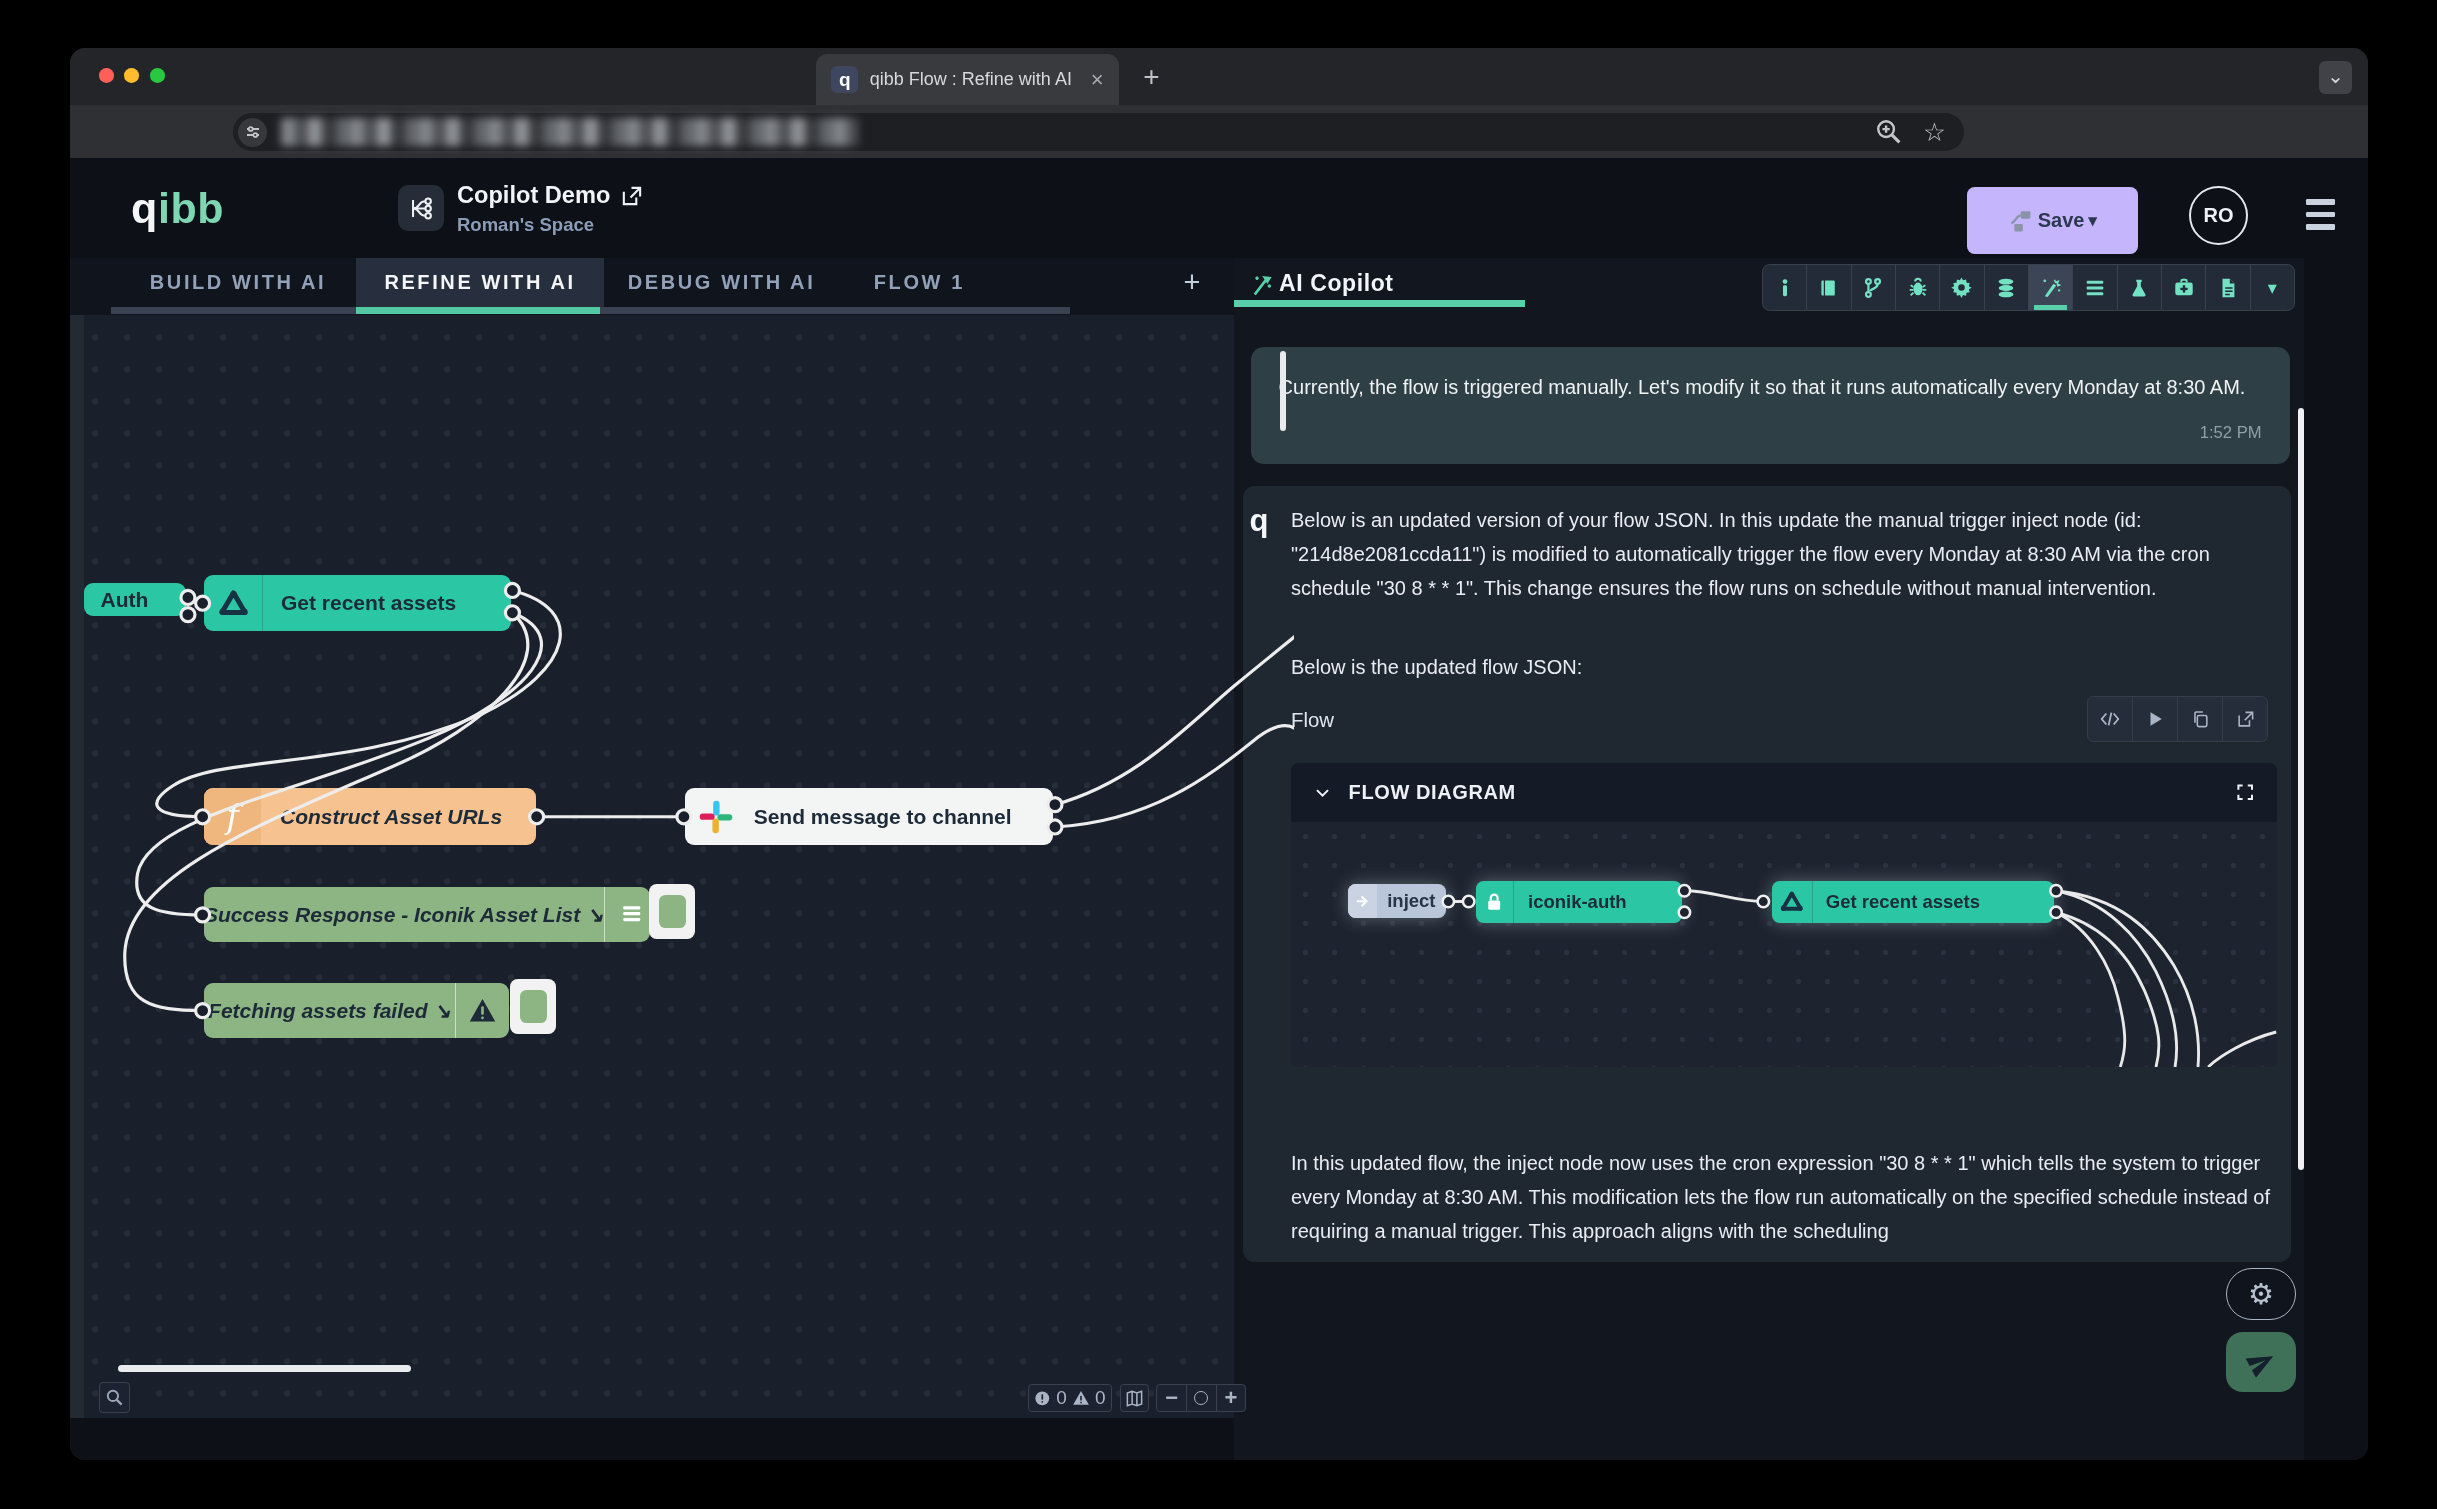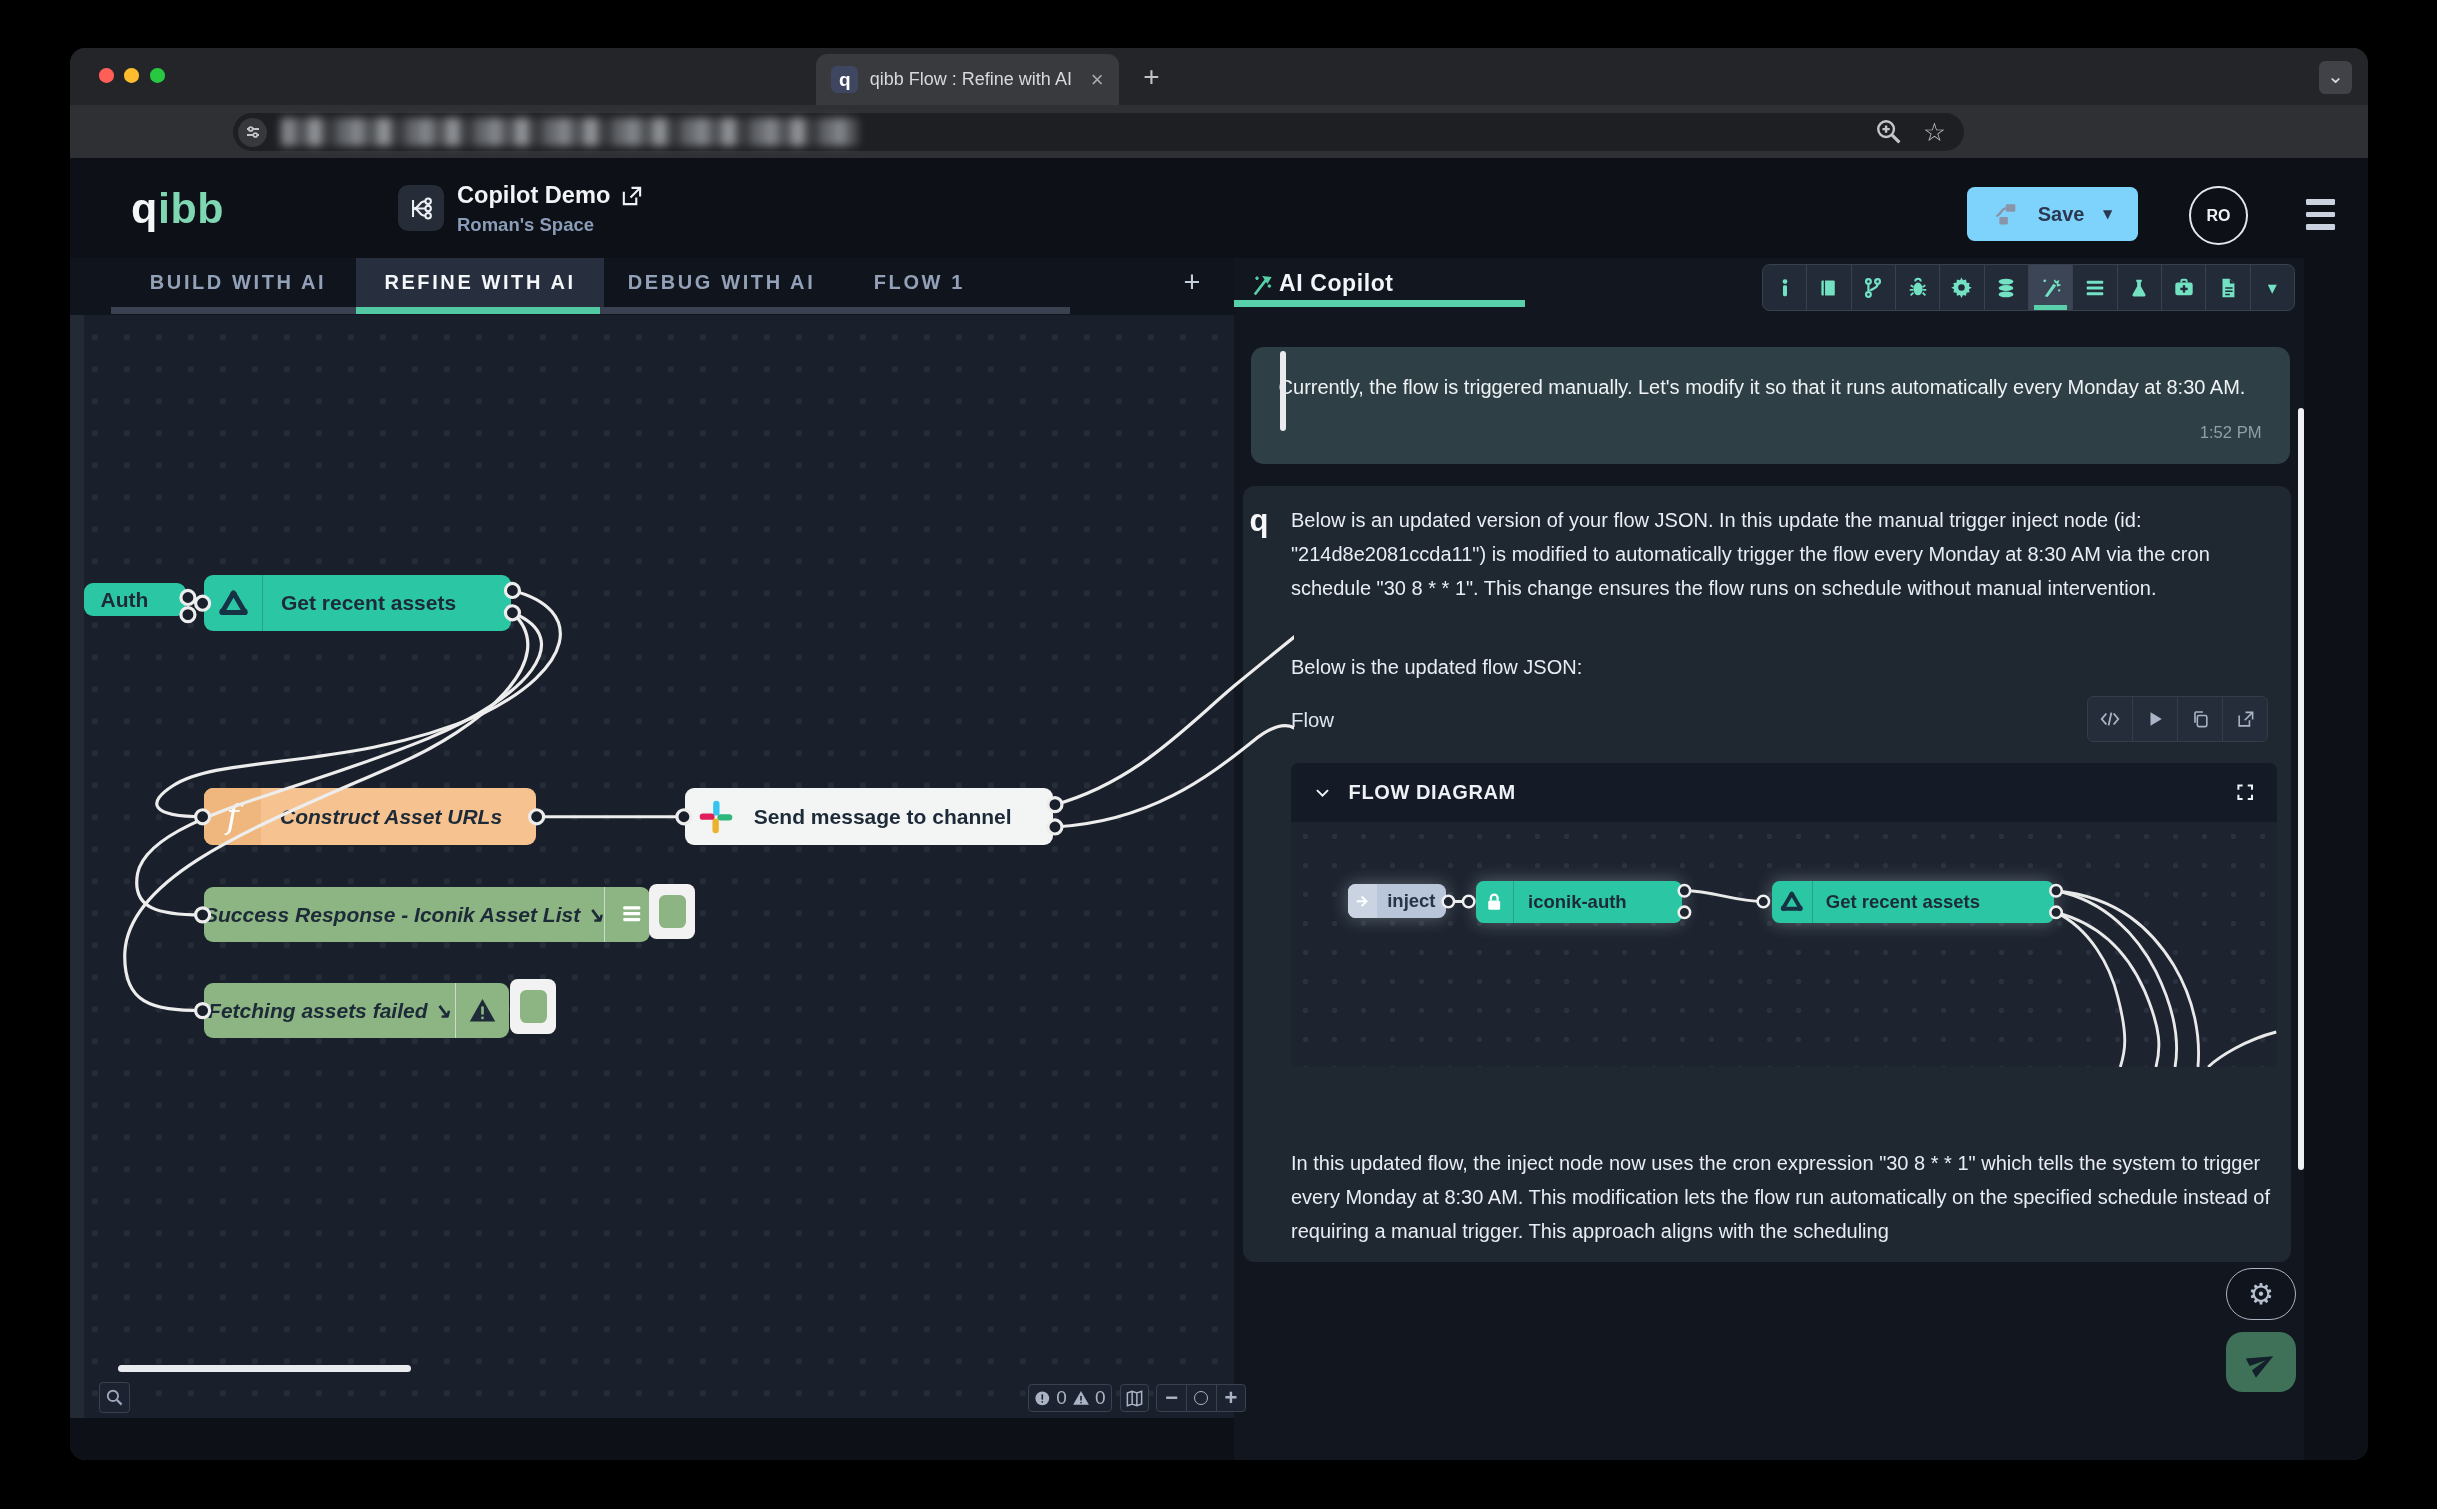"Save" .savebtn { background: #7dd3fc -> #c4b5fd; gap: 19px -> 4px; height: 54px -> 67px }
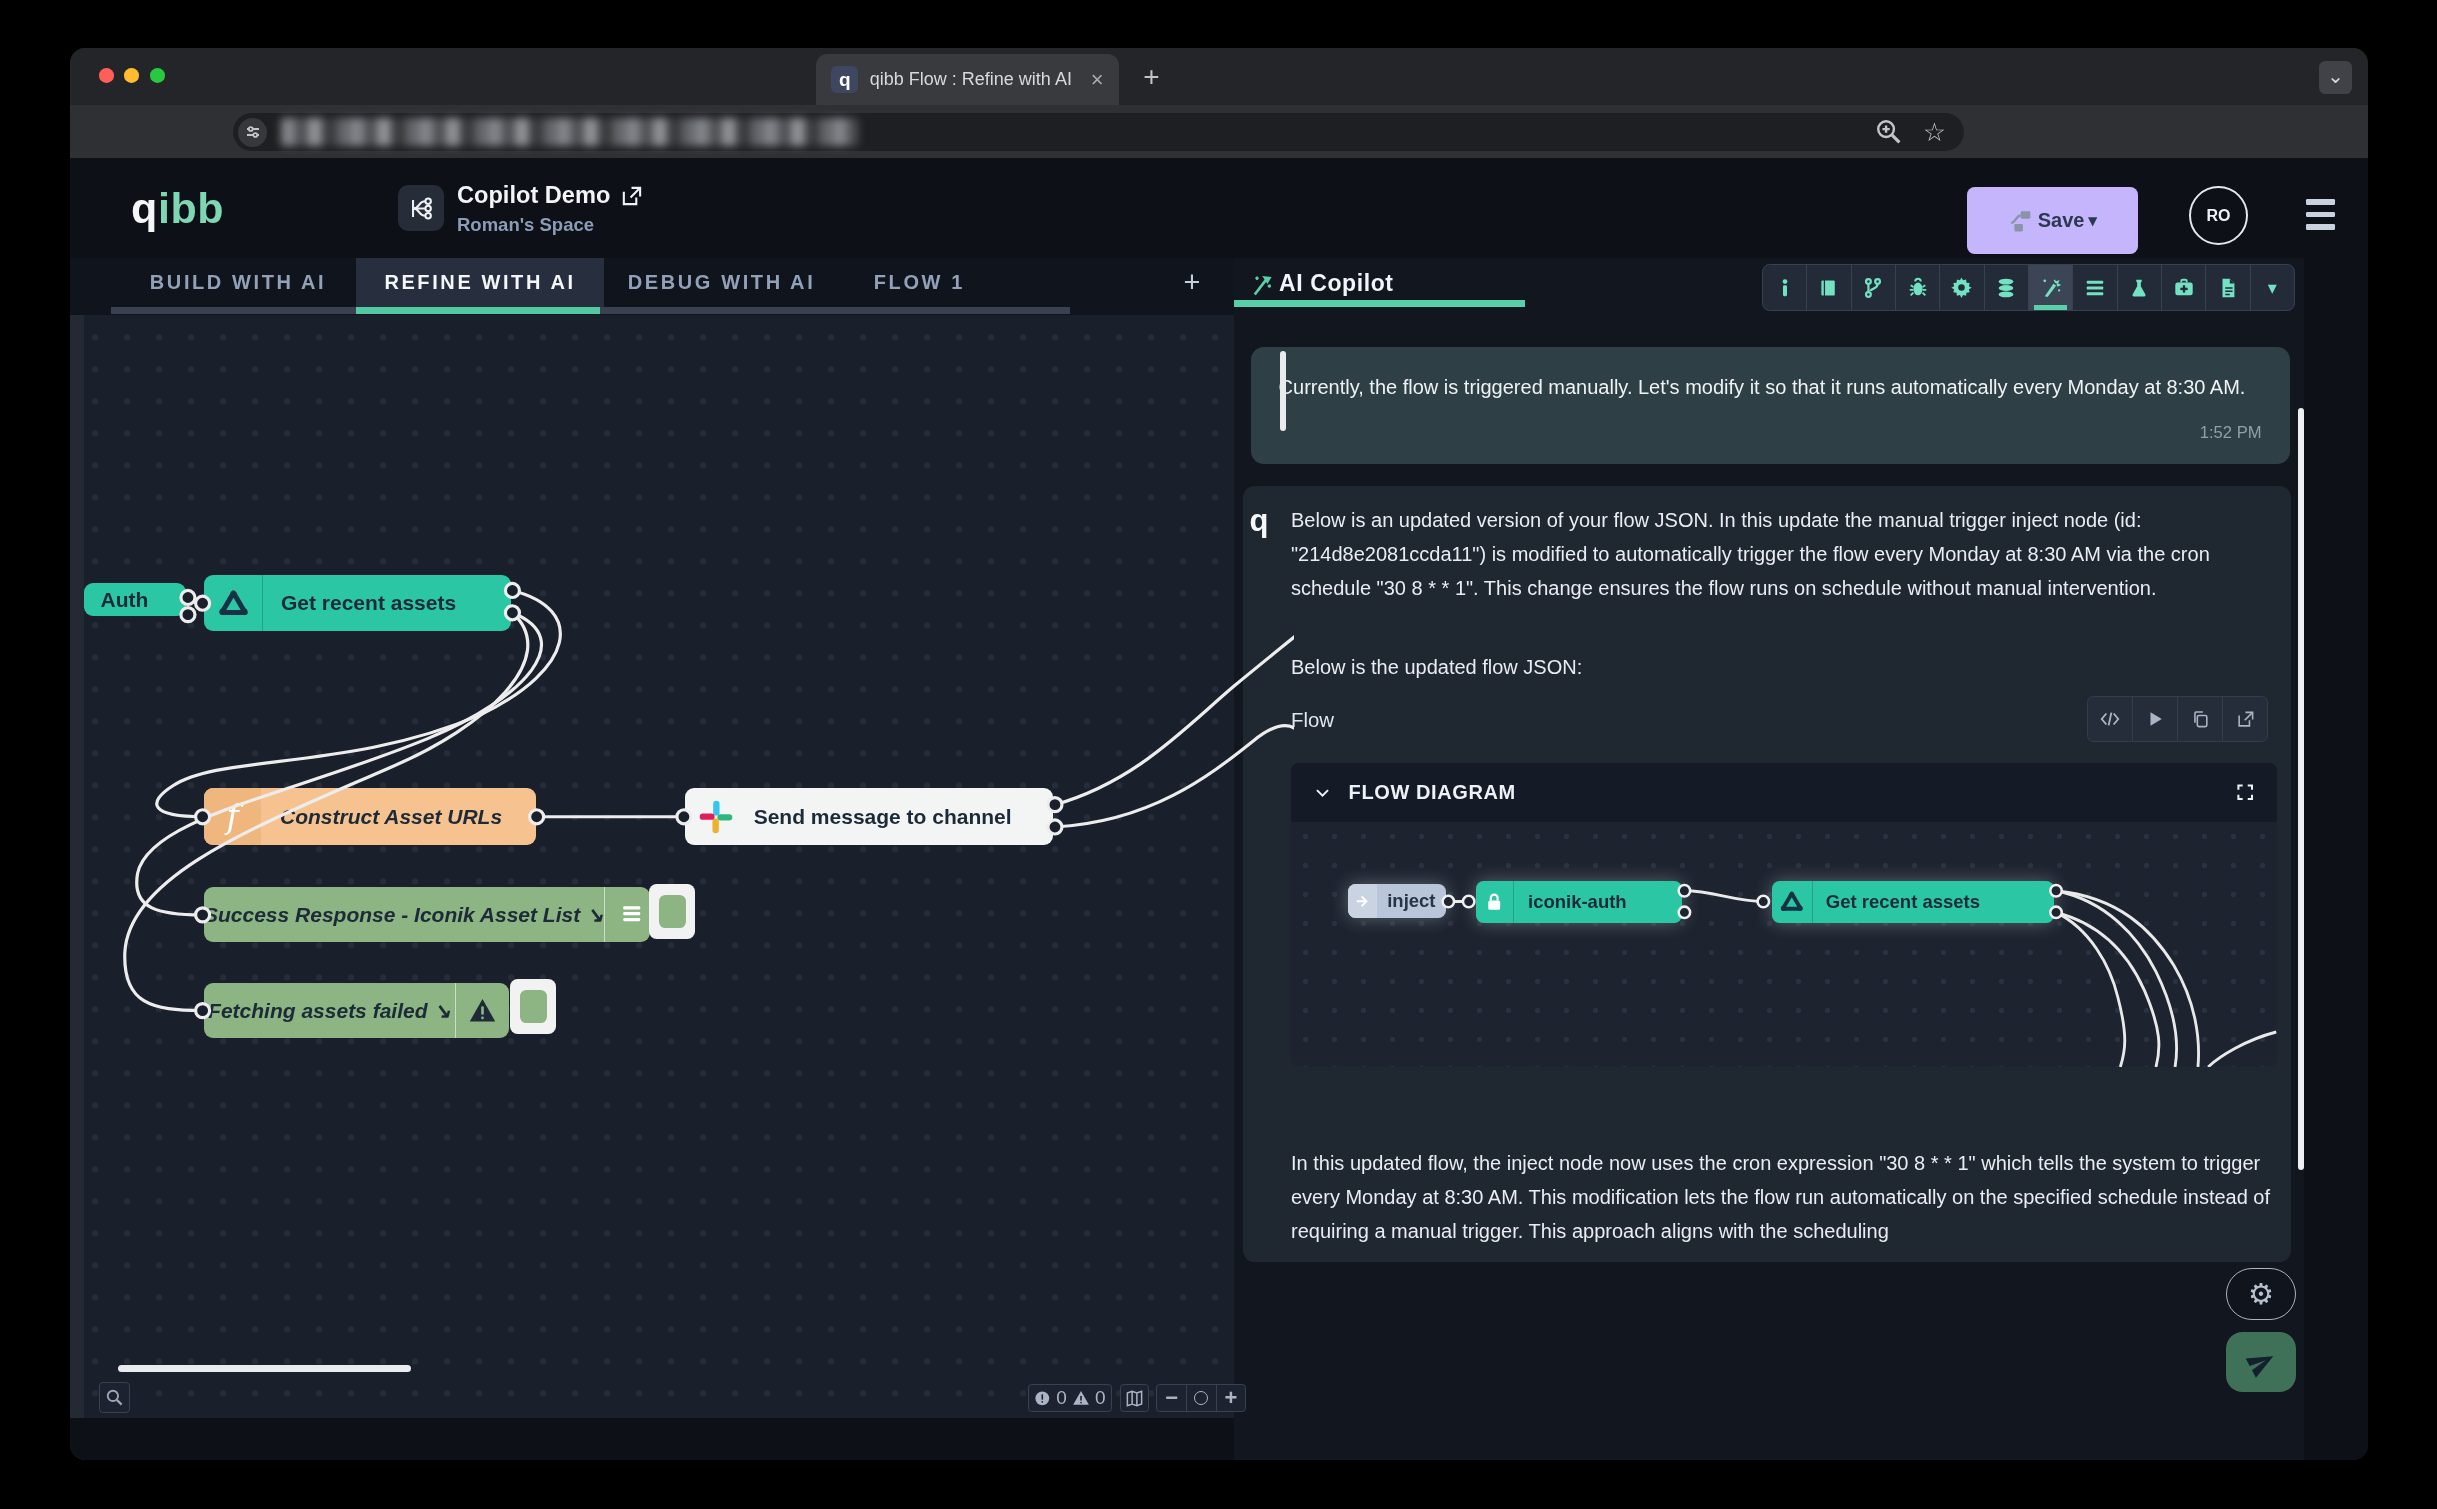"RO" .avatar { font-size: 16px -> 20px }
